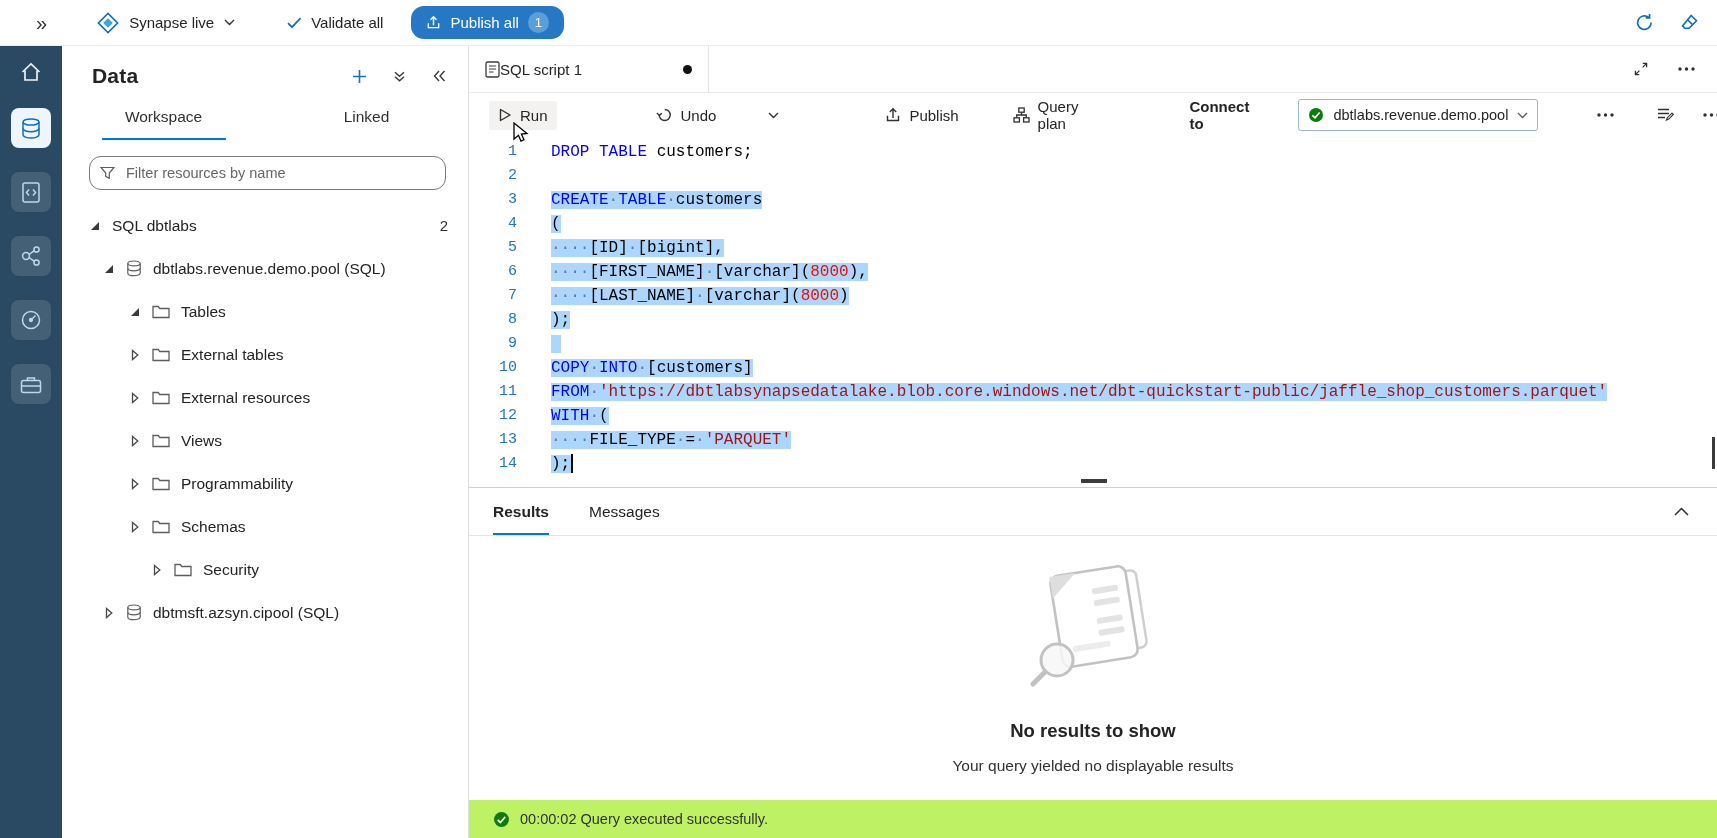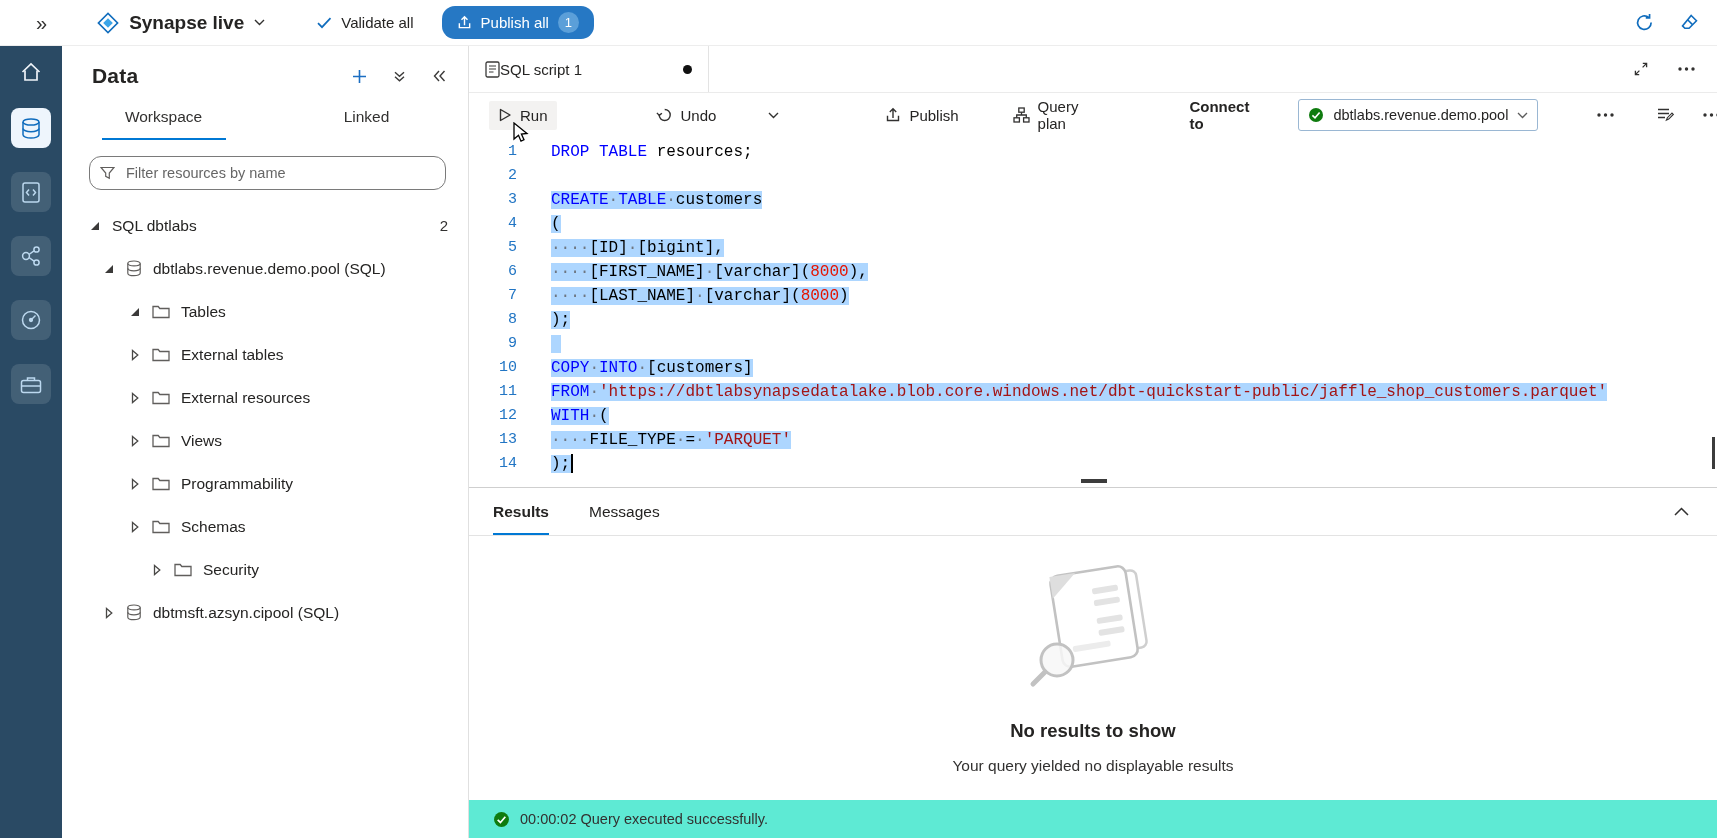"Synapse live" .mode-label { font-size: 19px -> 15px; font-weight: bold -> none }
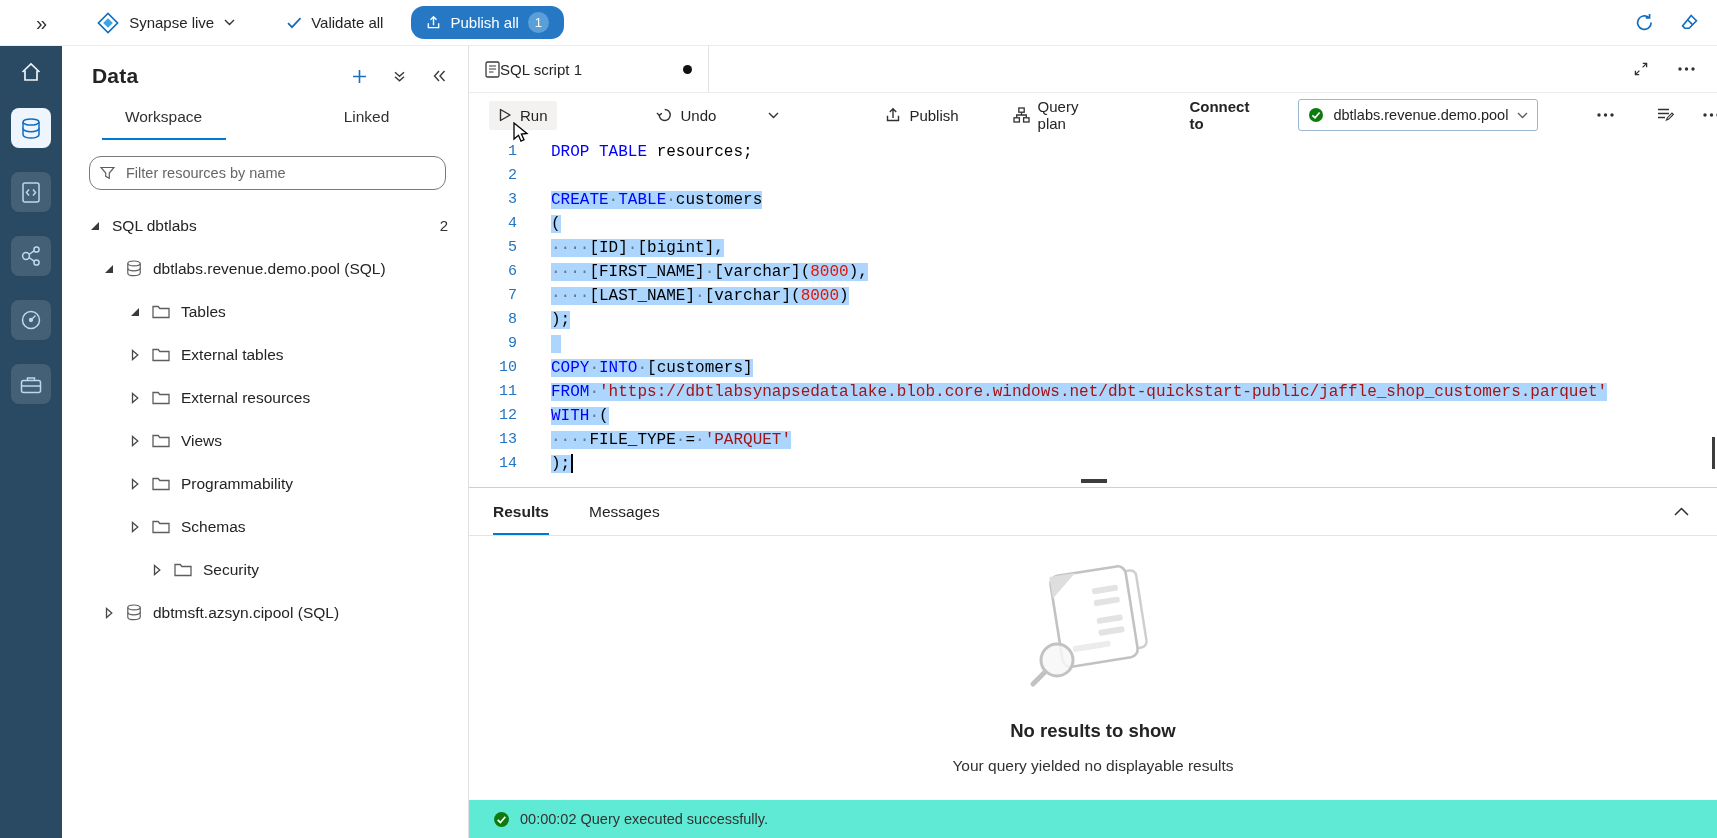"resources;" span.tok-pl { text: resources -> customers }
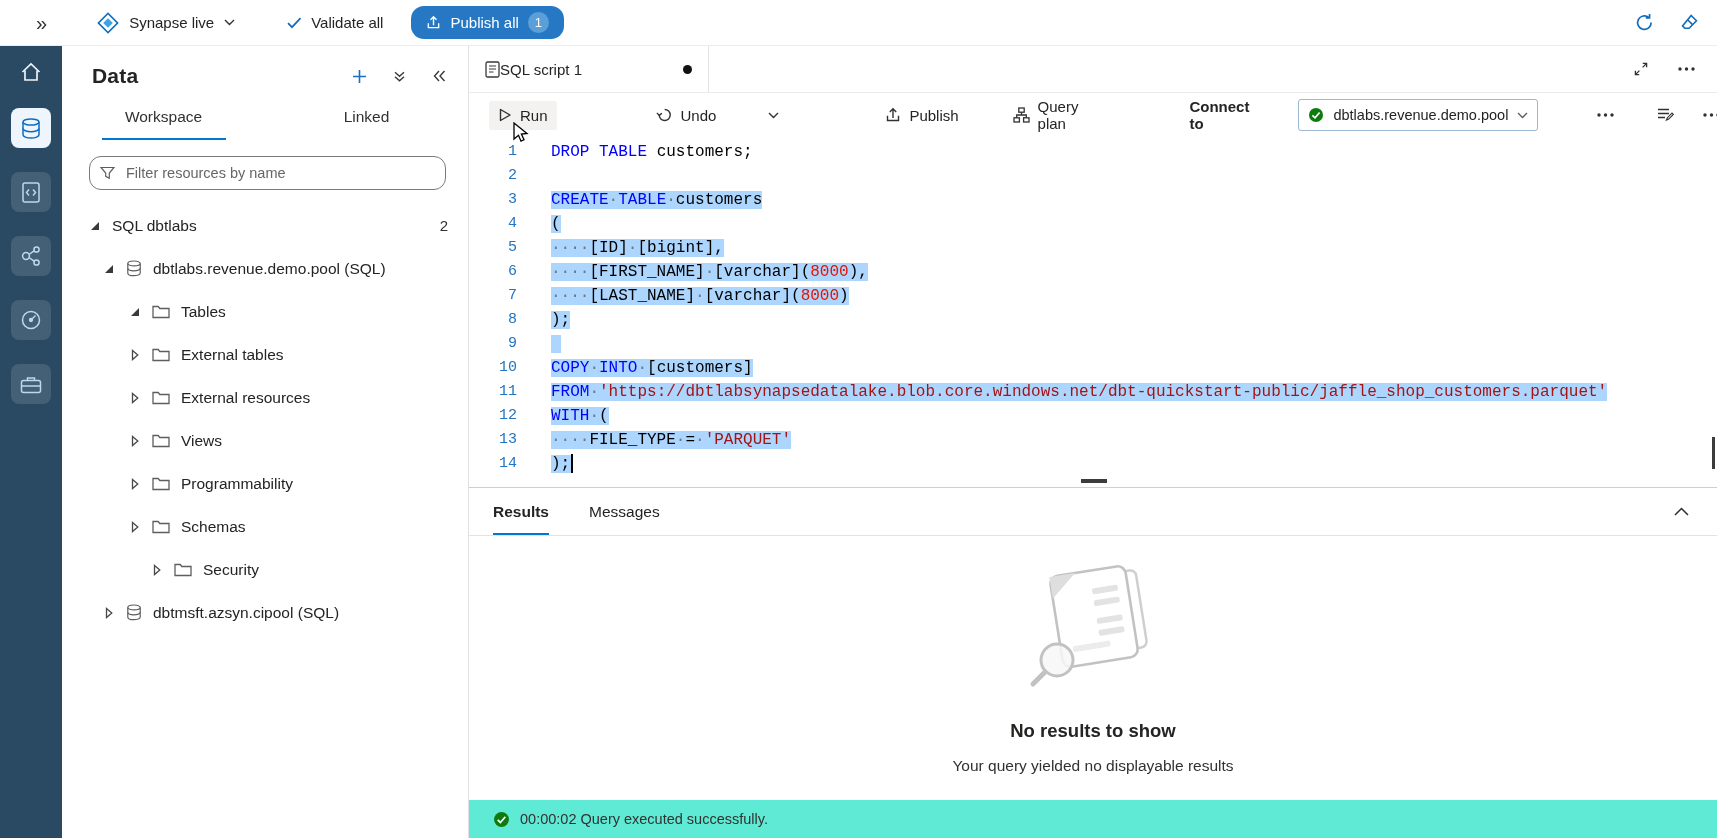"00:00:02 Query executed successfully." .statusbar { background: #5eead4 -> #bef264 }
